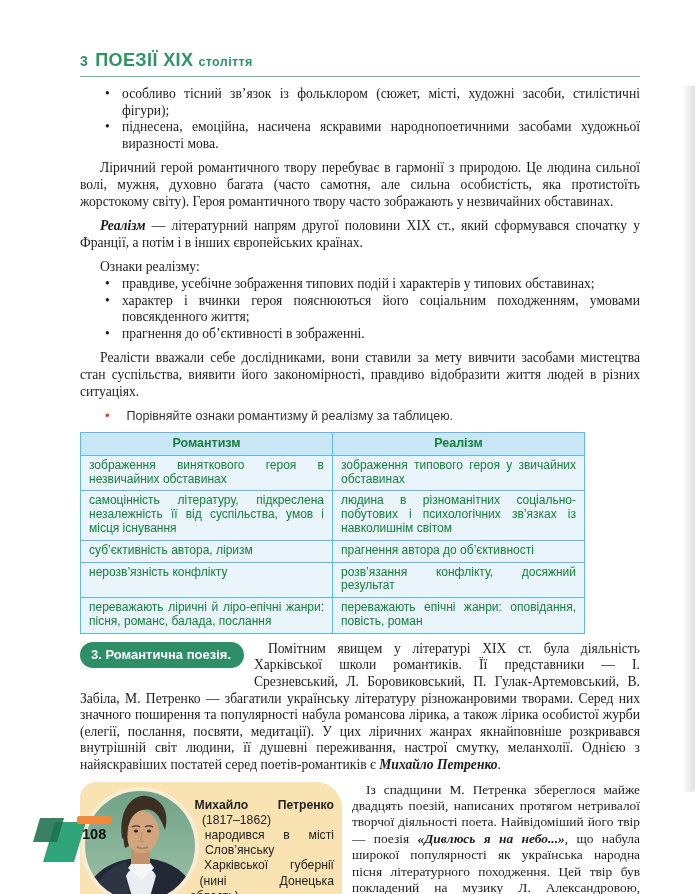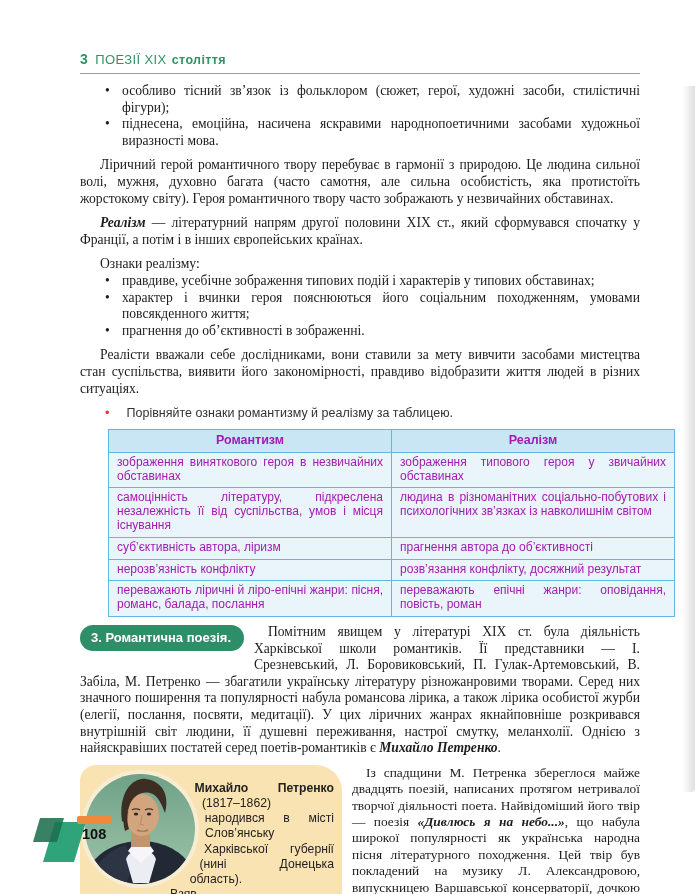"ПОЕЗІЇ XIX" .running-head .ttl { font-size: 13px -> 18px; font-weight: normal -> bold }
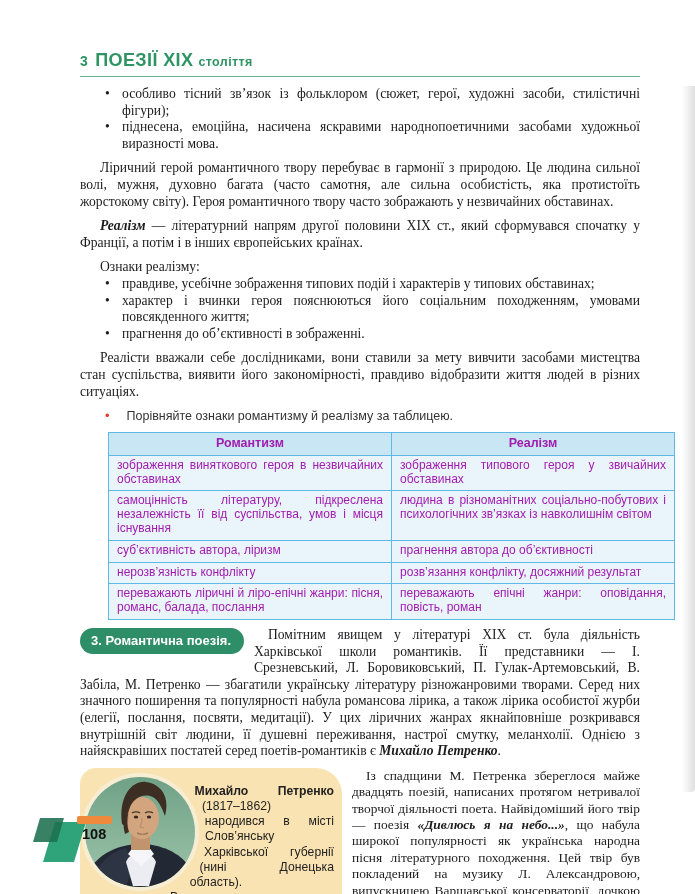"особливо тісний зв’язок із фольклором" li { text: герої -> місті }
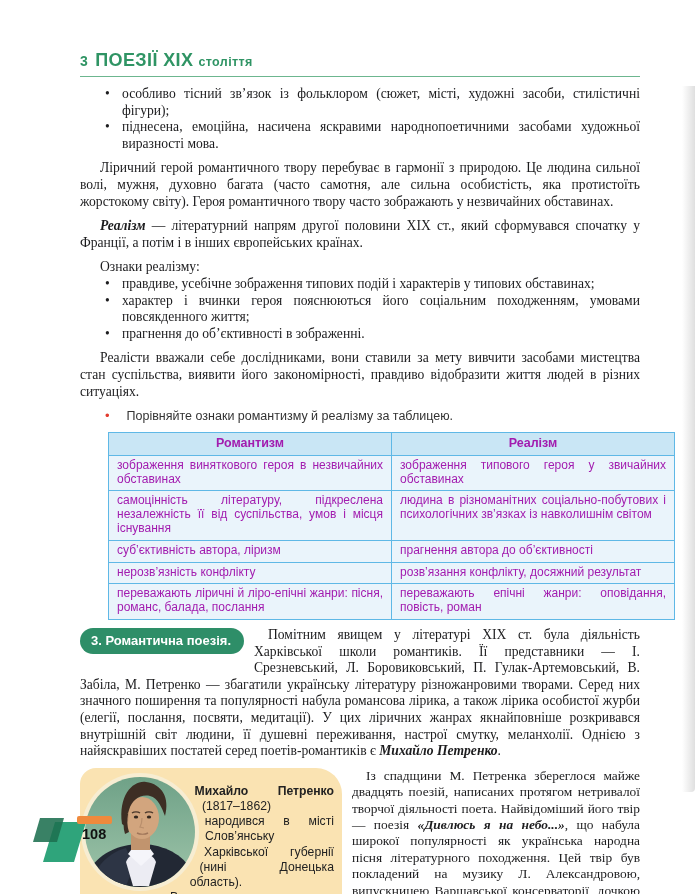"Романтизм" table.cmp { color: #a21caf -> #15803d; margin-left: 28px -> none; width: 567px -> 505px }
